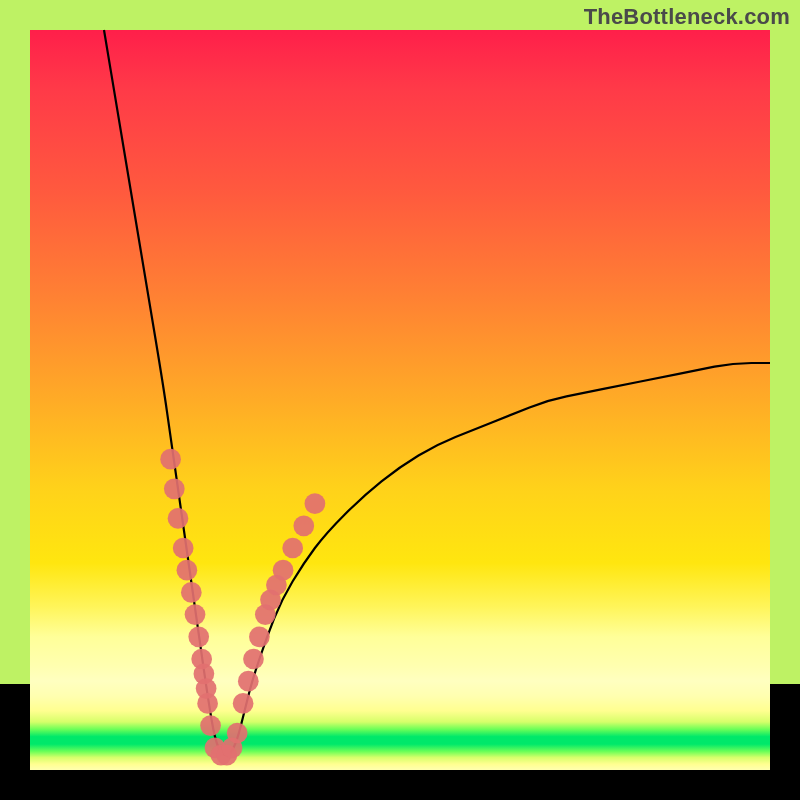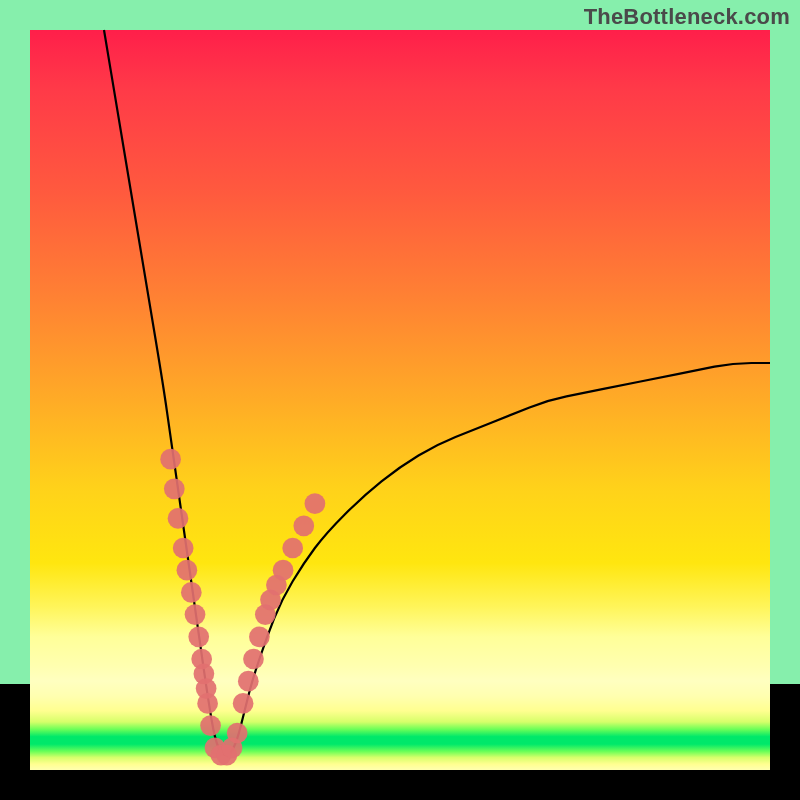"TheBottleneck.com" .frame { background: #86efac -> #bef264 }
